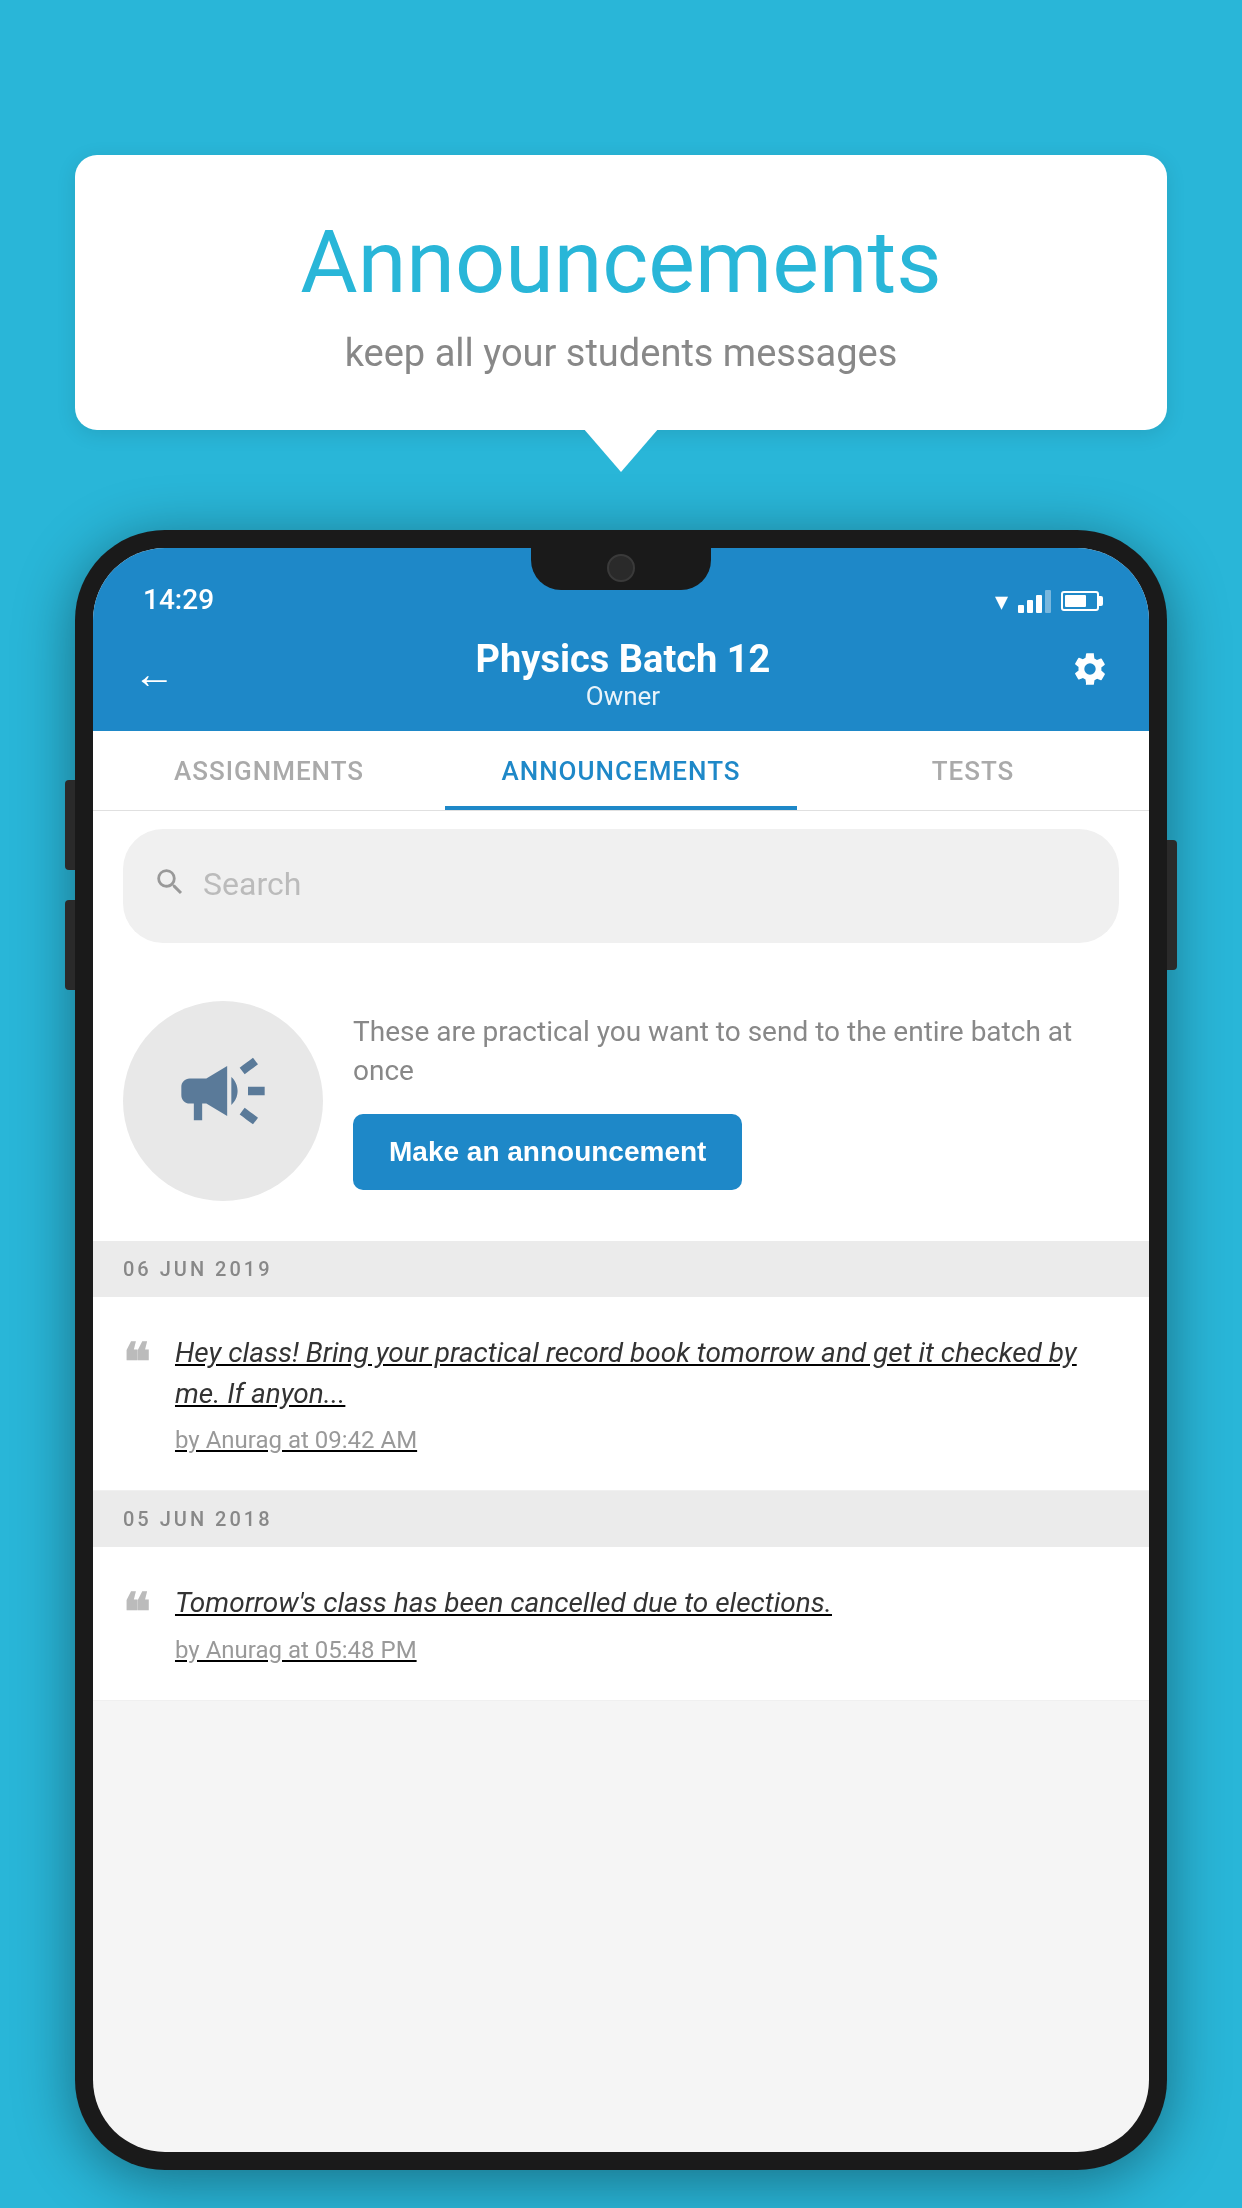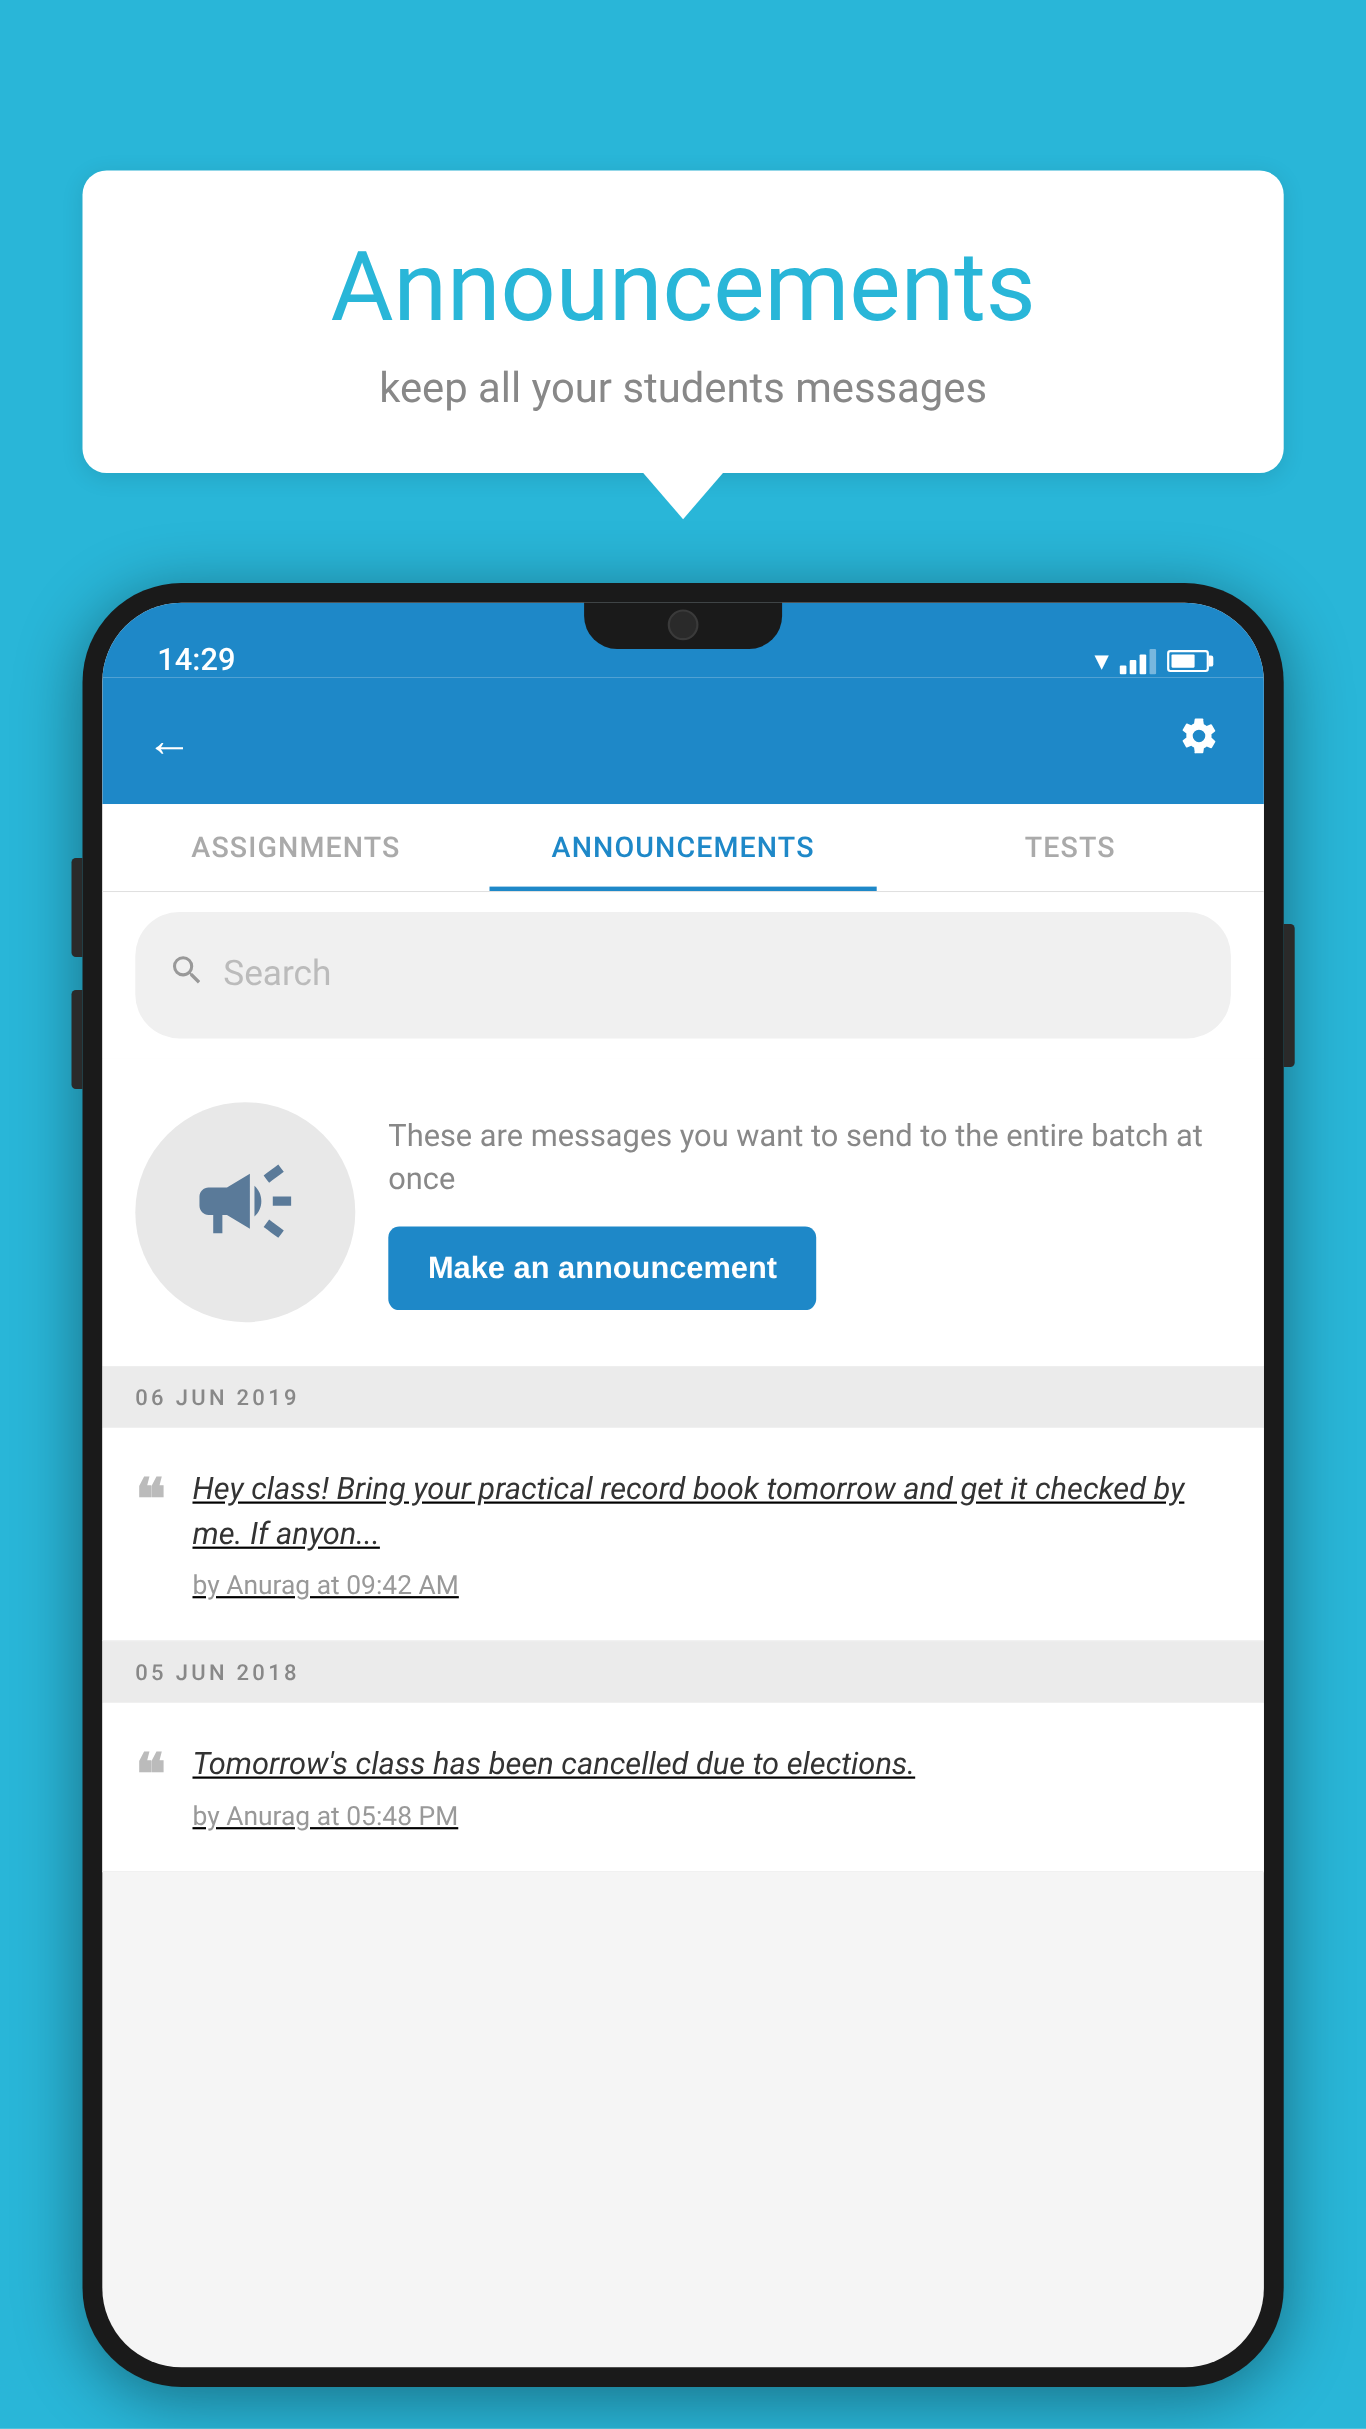"Physics Batch 12" div.app-bar-title-section { html: none -> <div> <div>Physics Batch 12</div> <div>Owner</div> </div> }
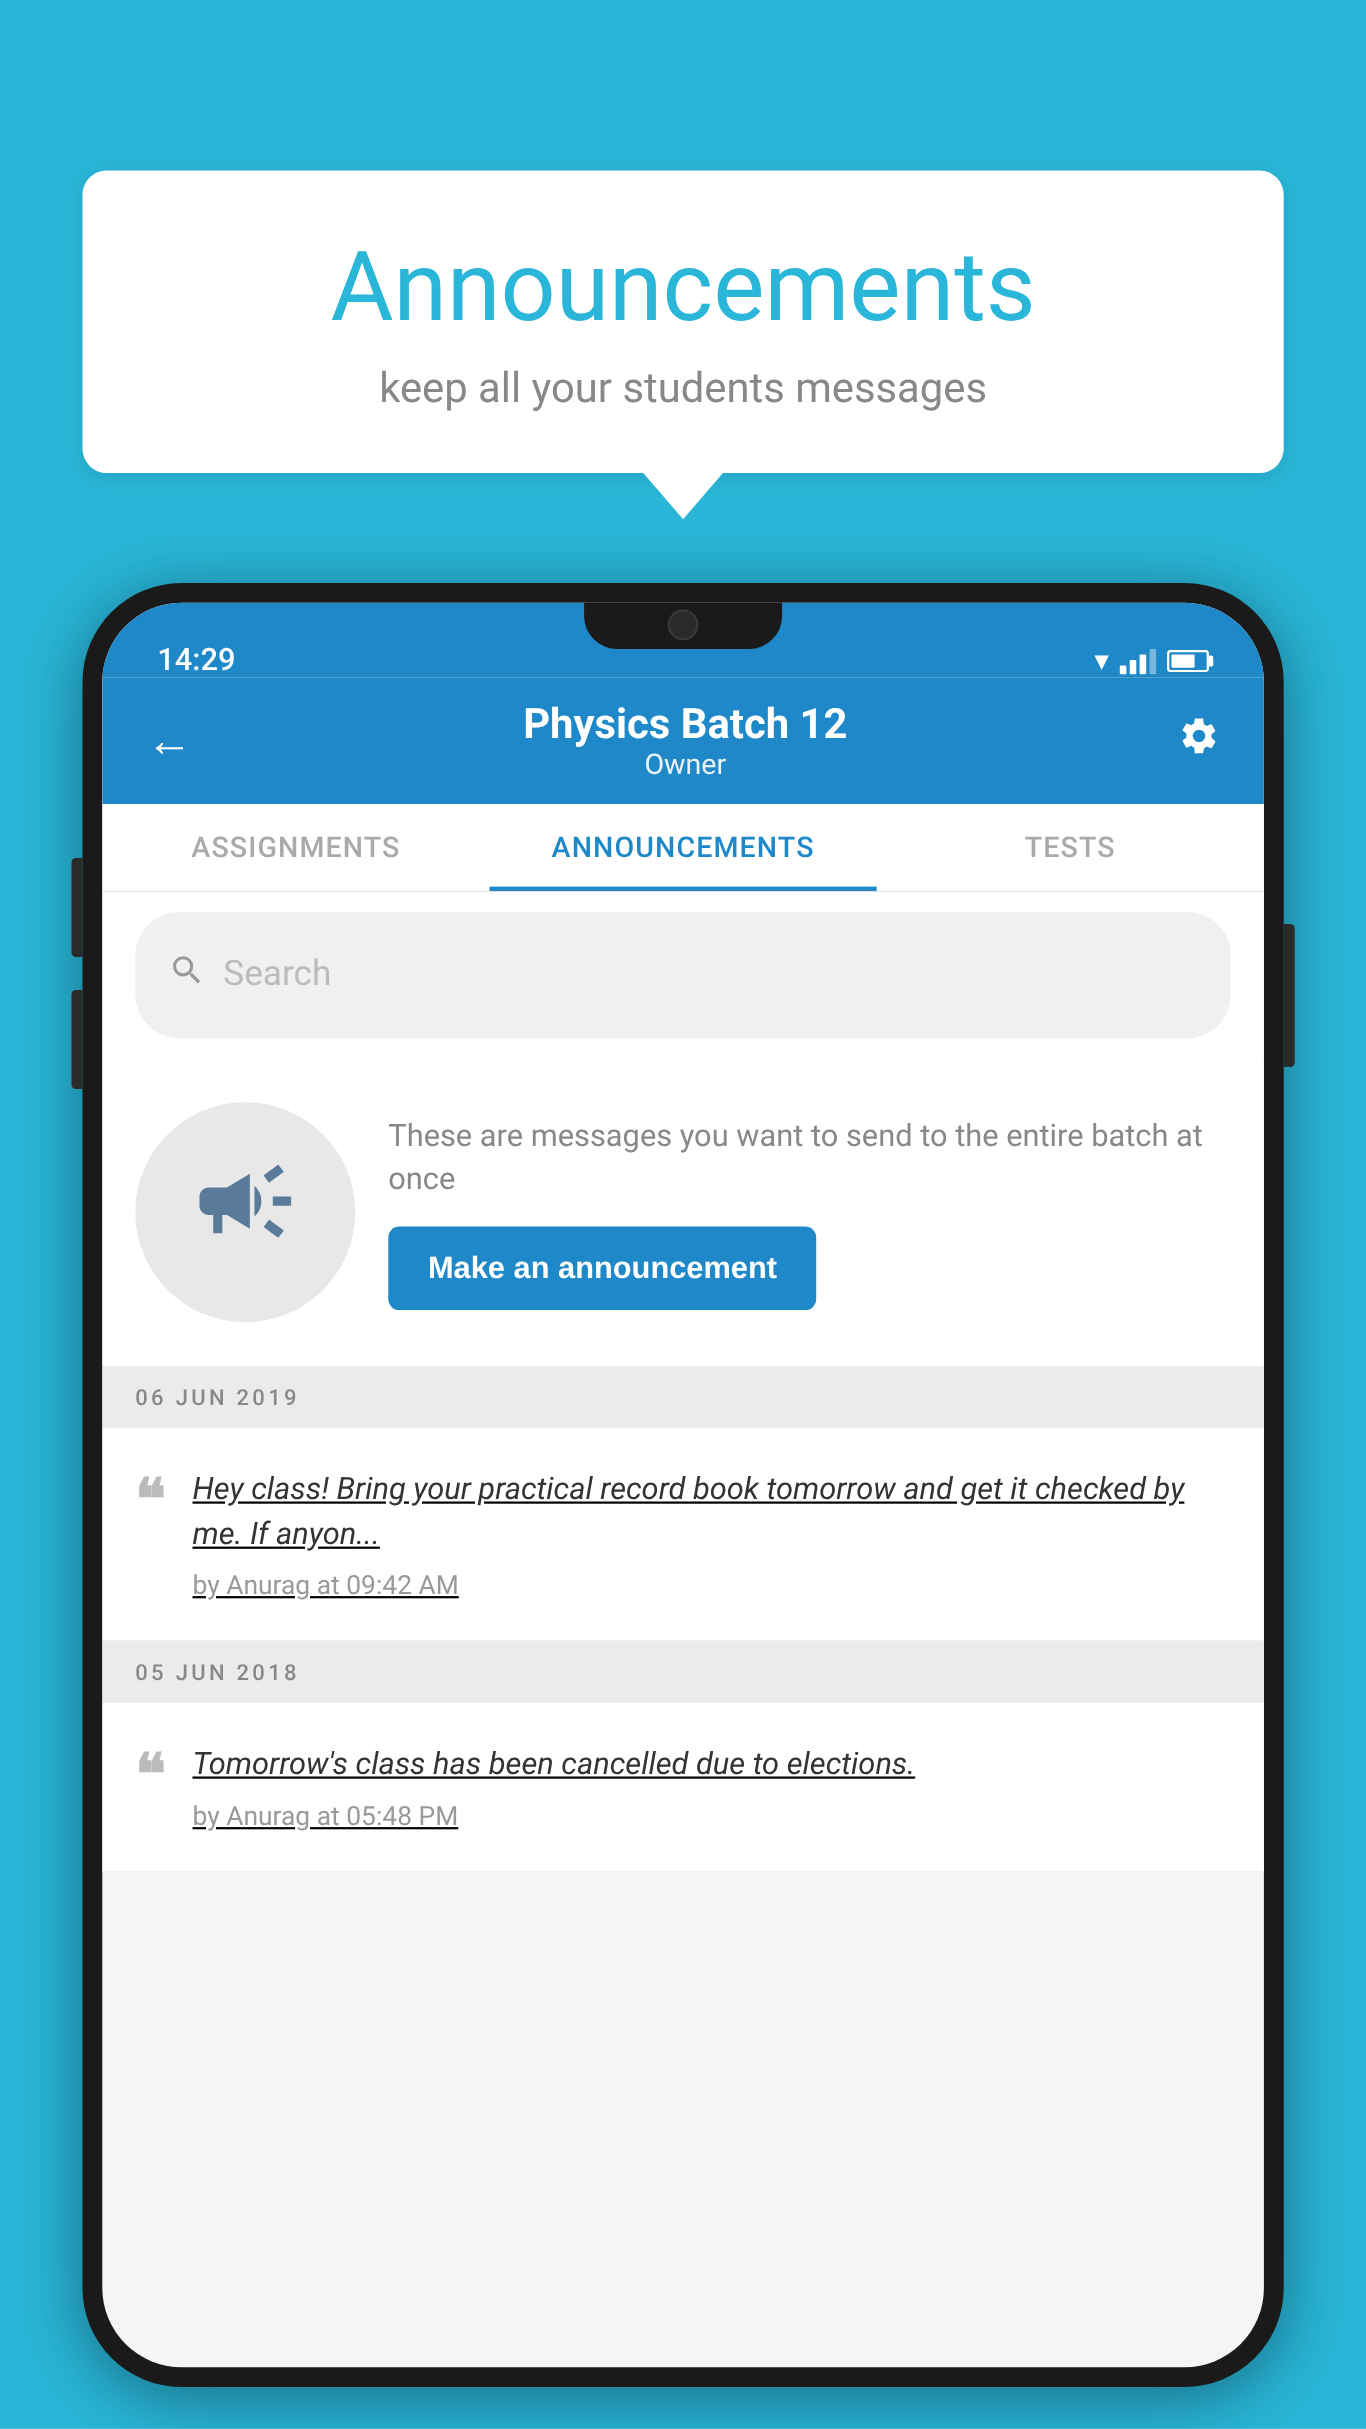"These are messages you want" div.promo-text { text: messages -> practical }
